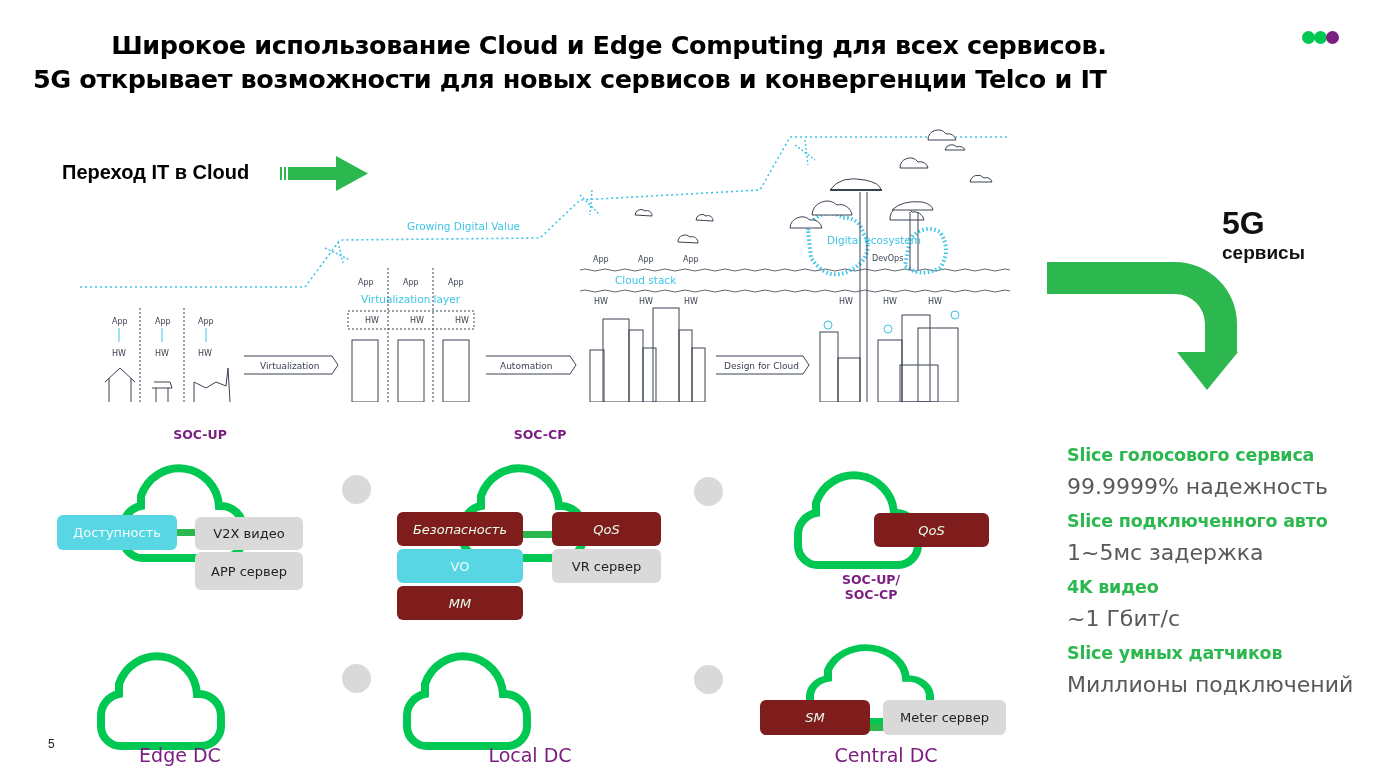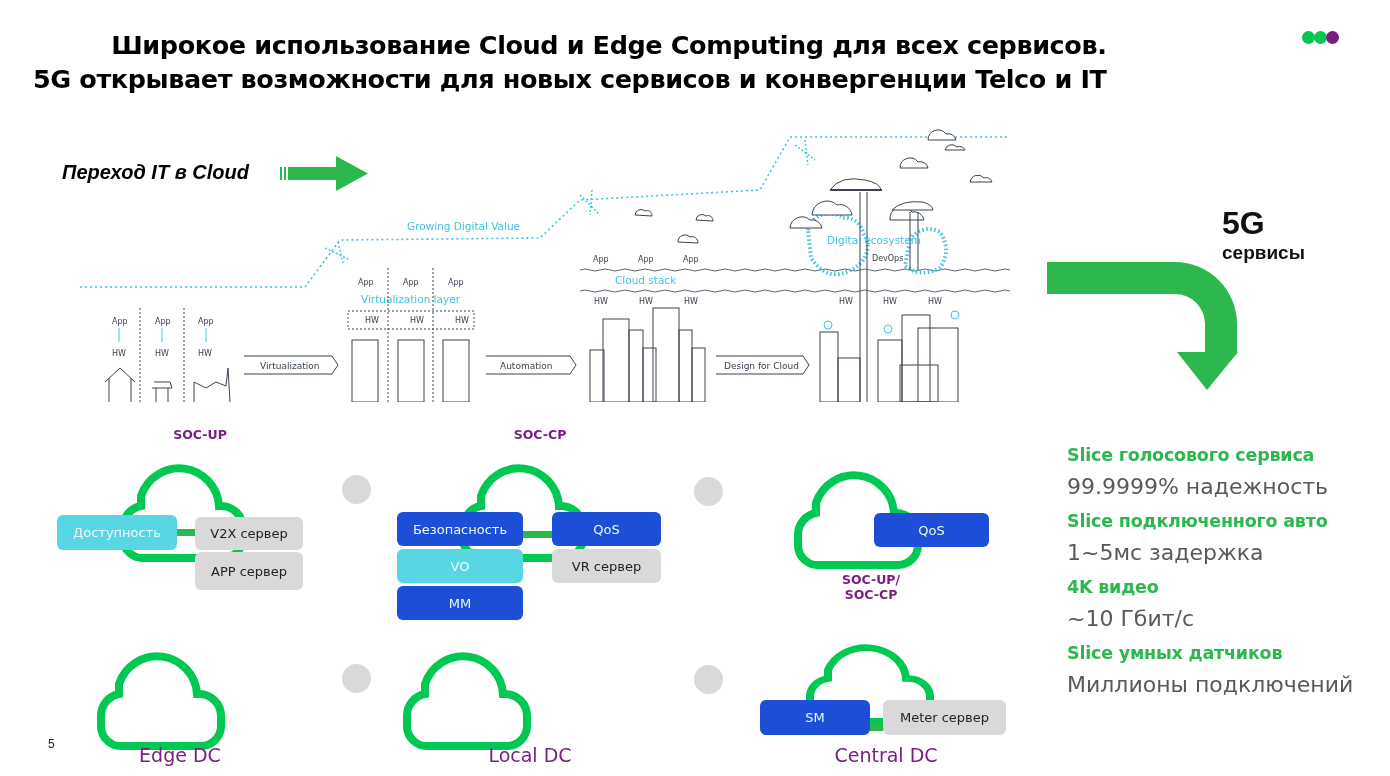"Переход IT в Cloud" .transition-label { font-style: italic -> none }
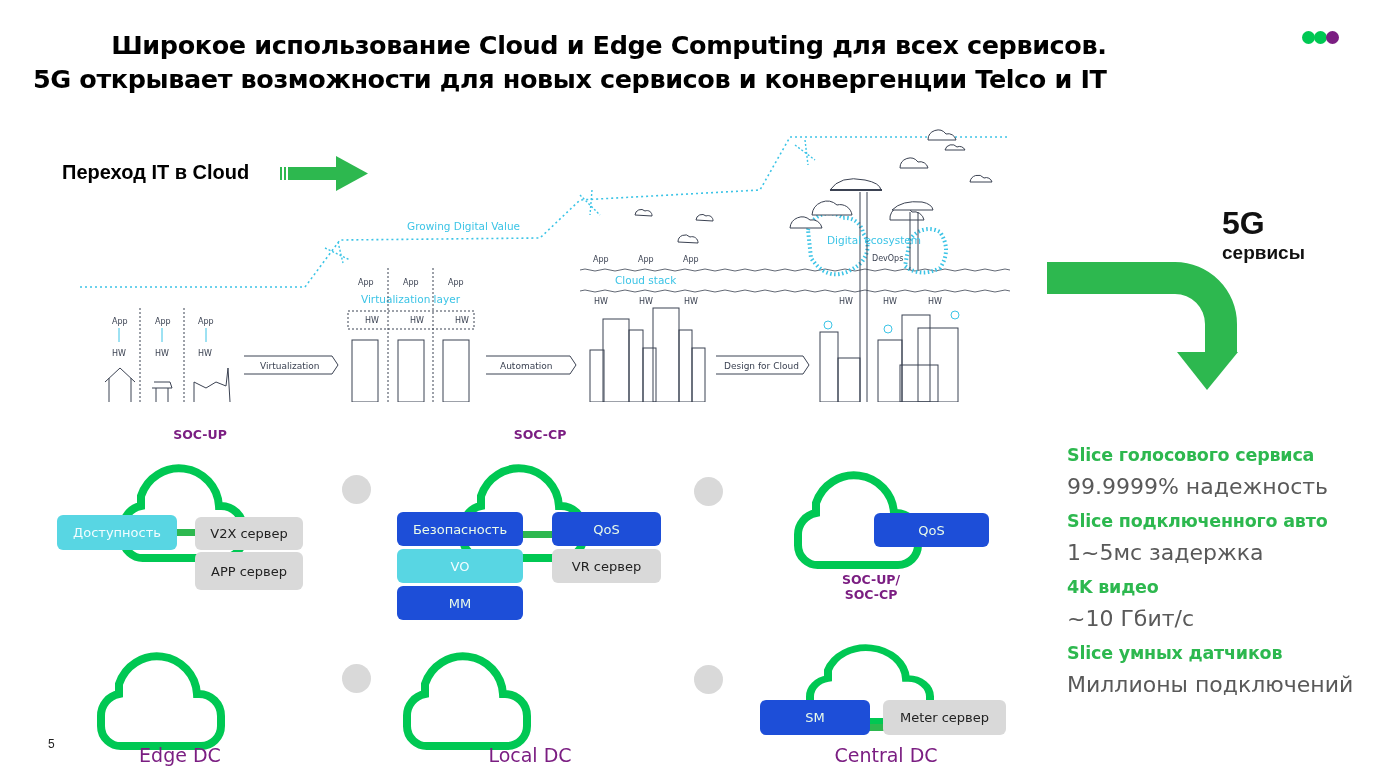"V2X сервер" div.box { text: сервер -> видео }
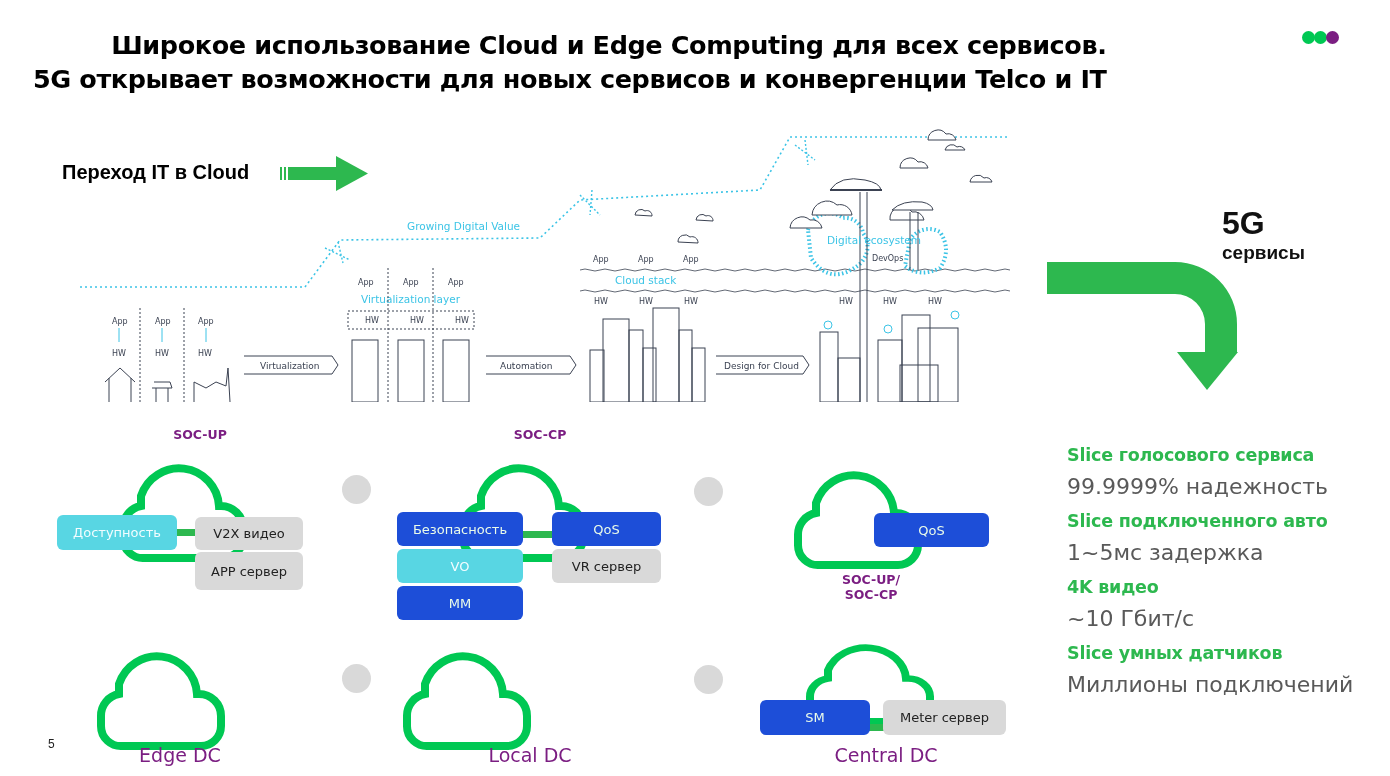"Безопасность" .box.green { background: #1d4ed8 -> #7f1d1d; font-style: none -> italic }
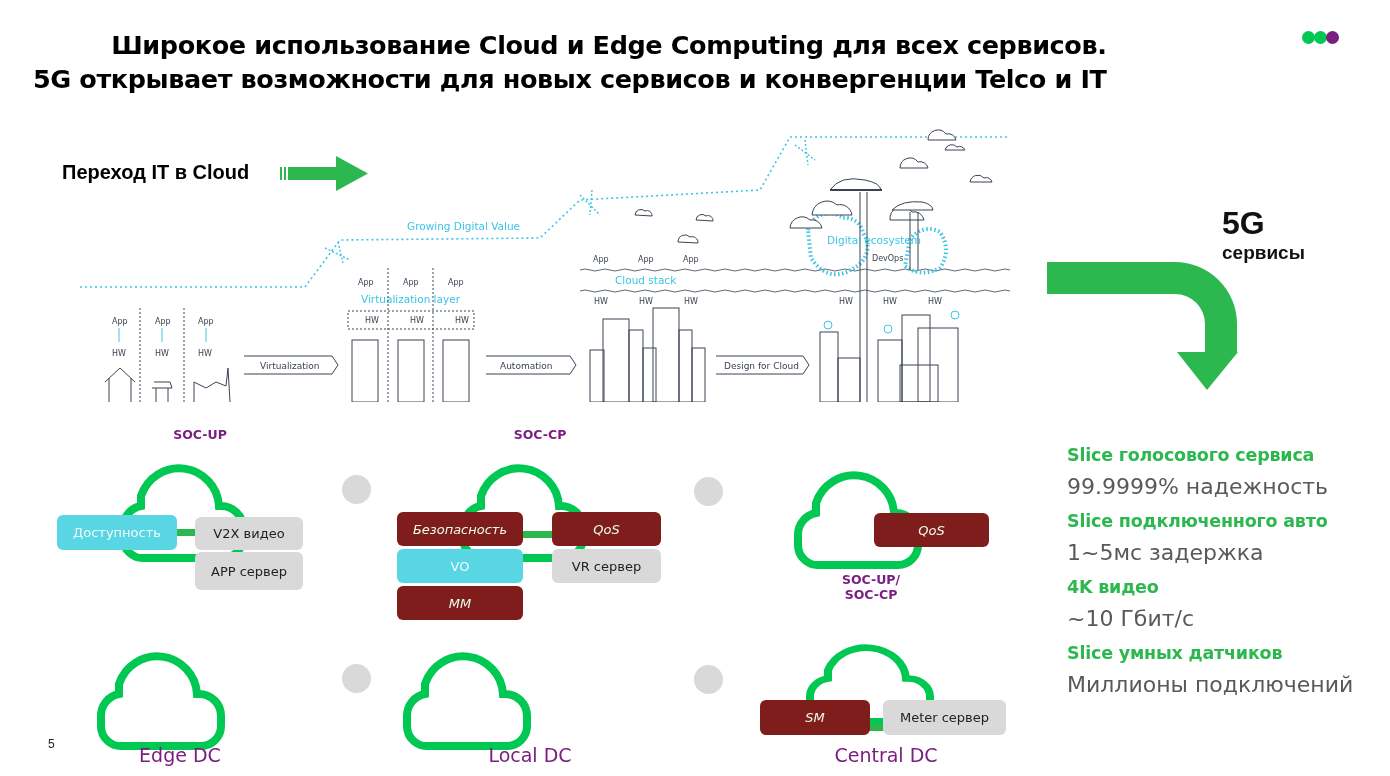"~10 Гбит/с" div.svc-val { text: 10 -> 1 }
